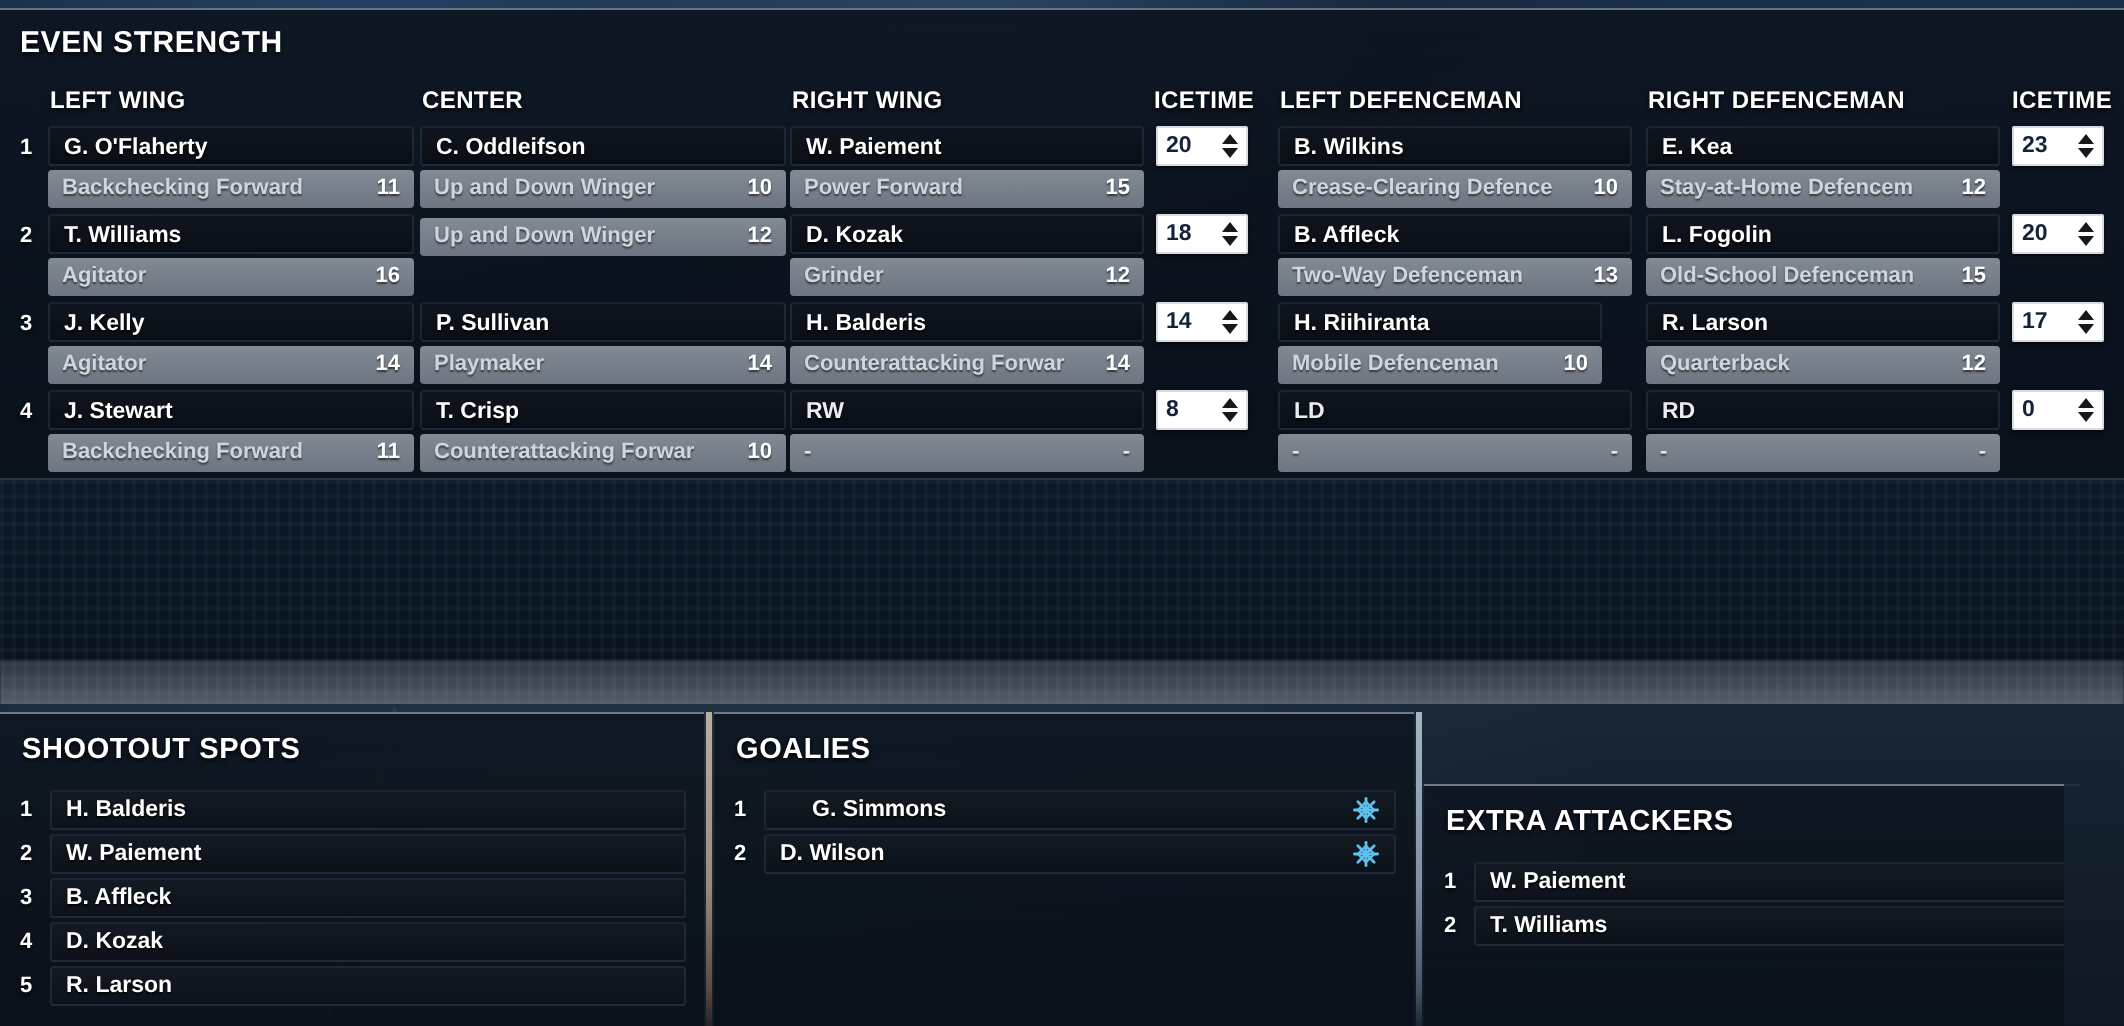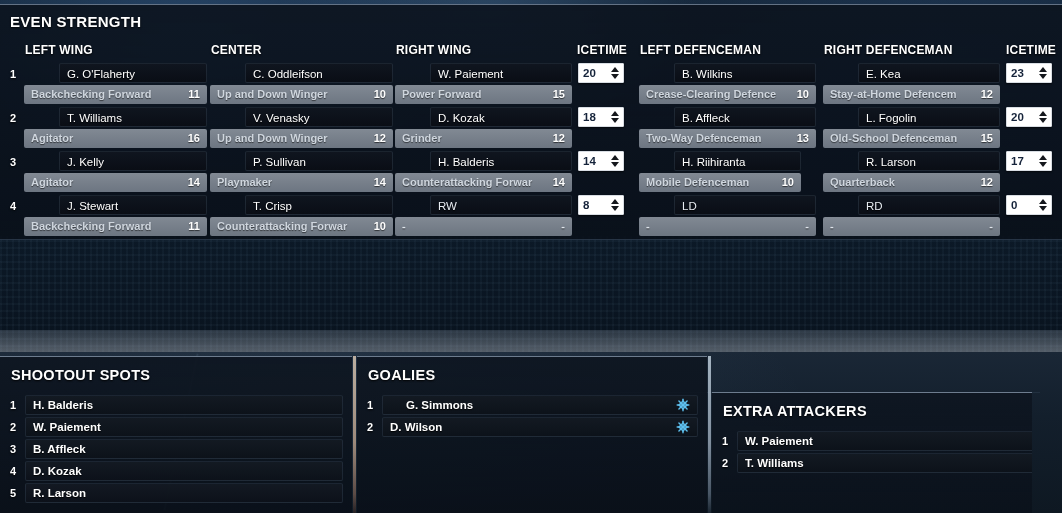"G. O'Flaherty" .slot .name { font-weight: normal -> bold; margin-left: 35px -> none }
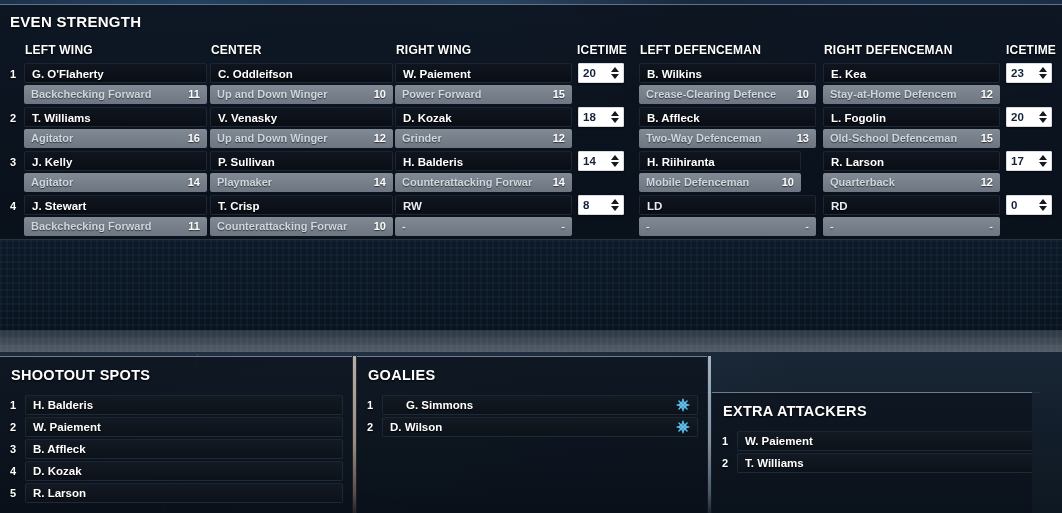"V. Venasky" div.name { html: <div>V. Venasky</div> -> none }
